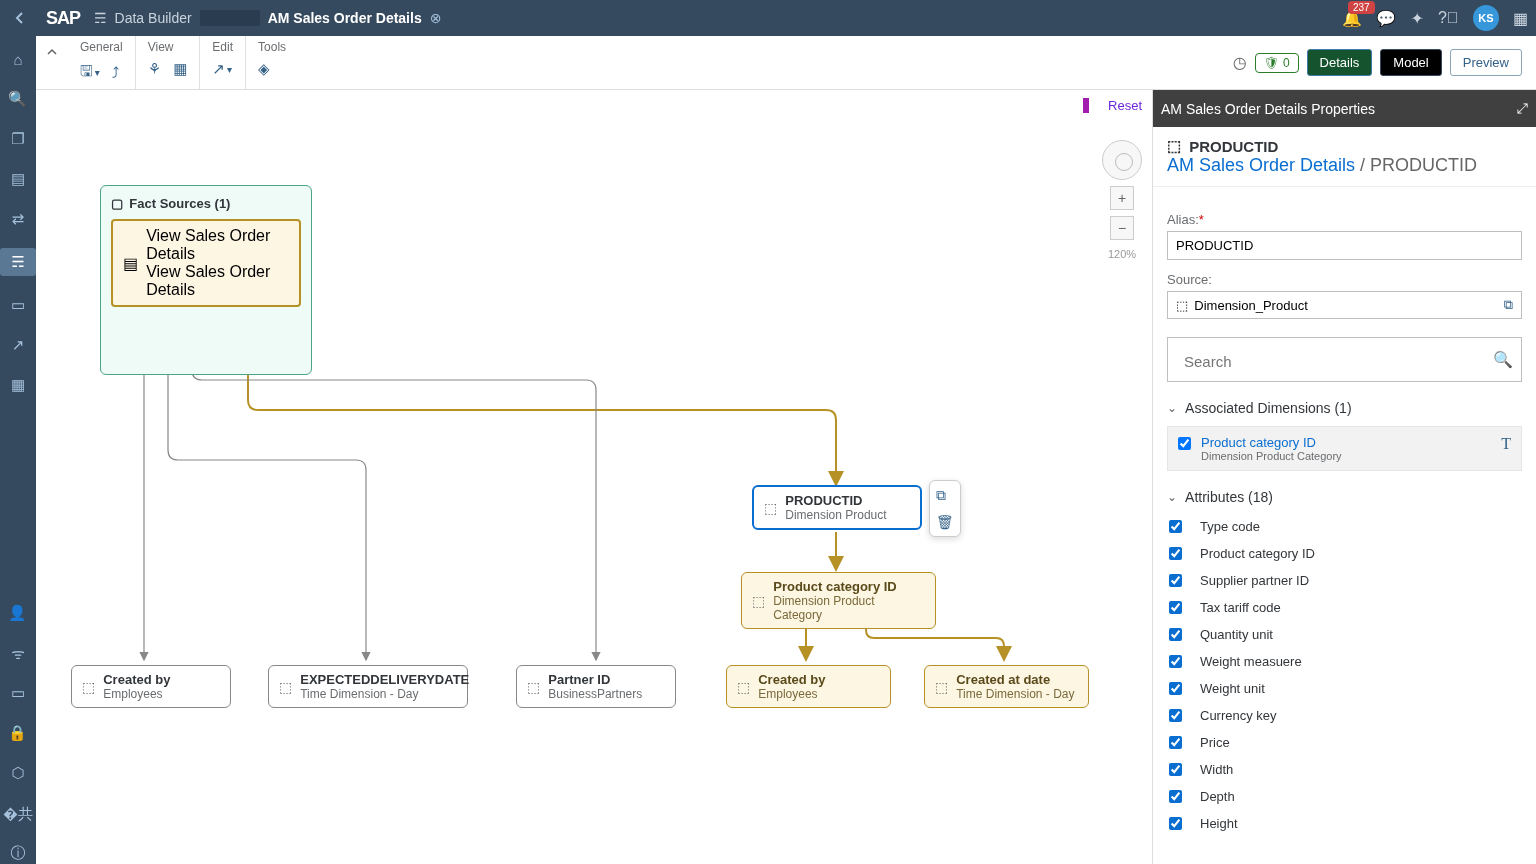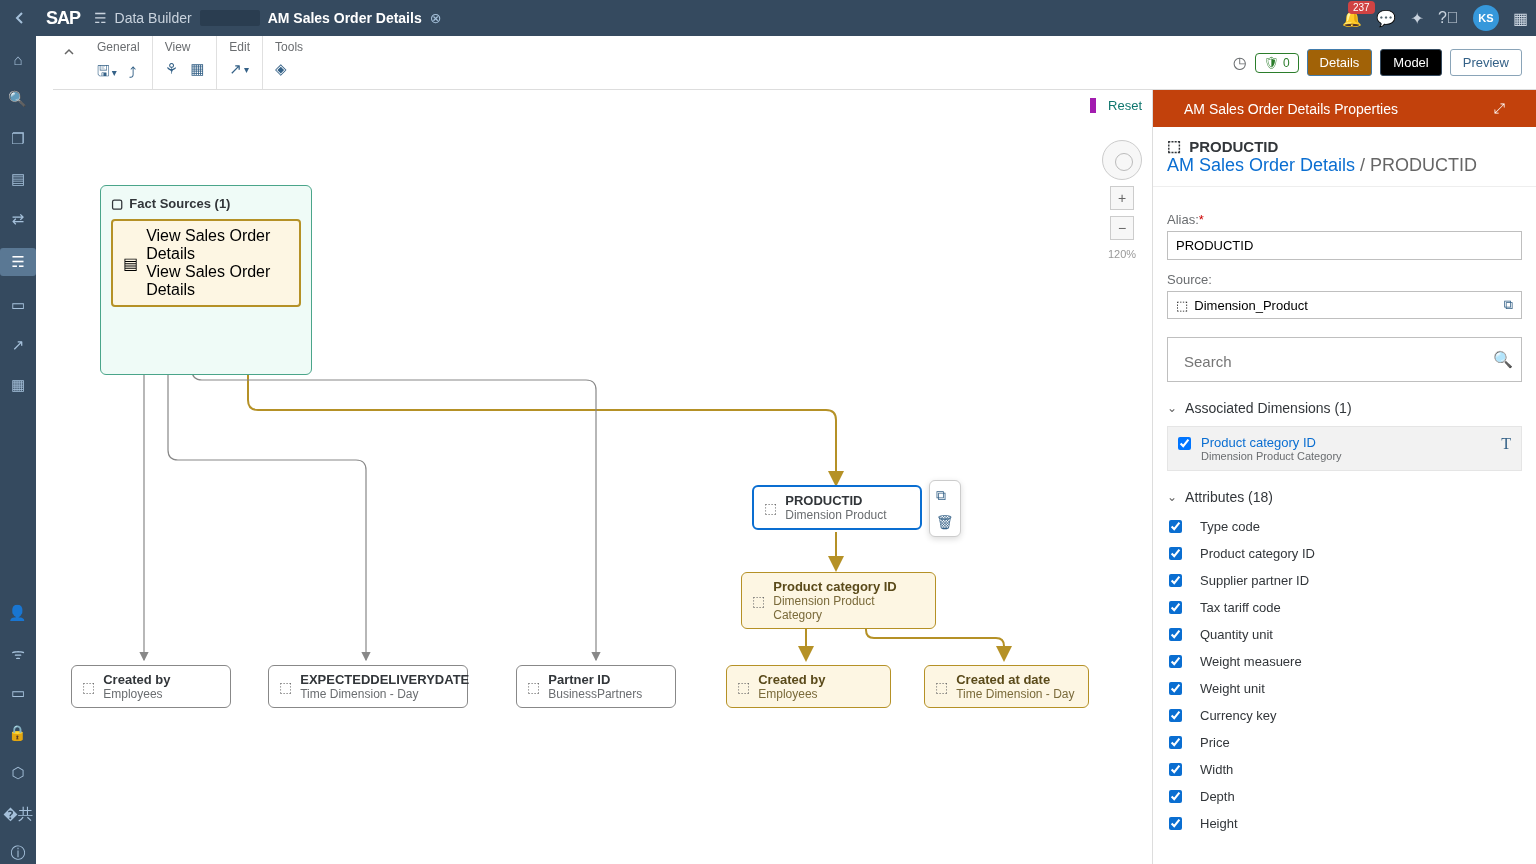"General" .ribbon { left: 53px -> 36px }
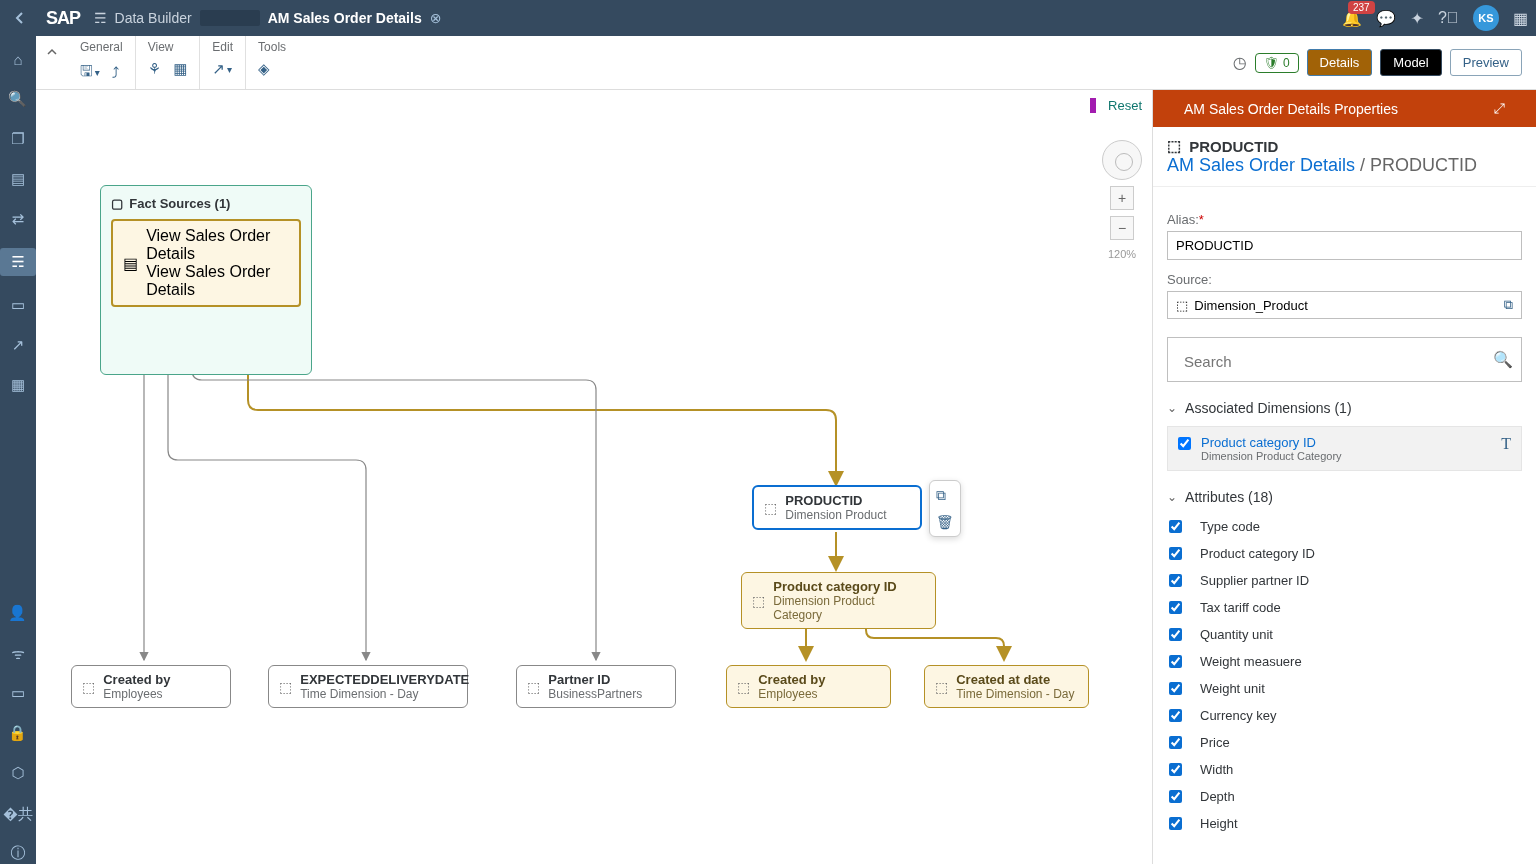"Details" .ribbon .tab.active-details { background: #a16207 -> #14532d }
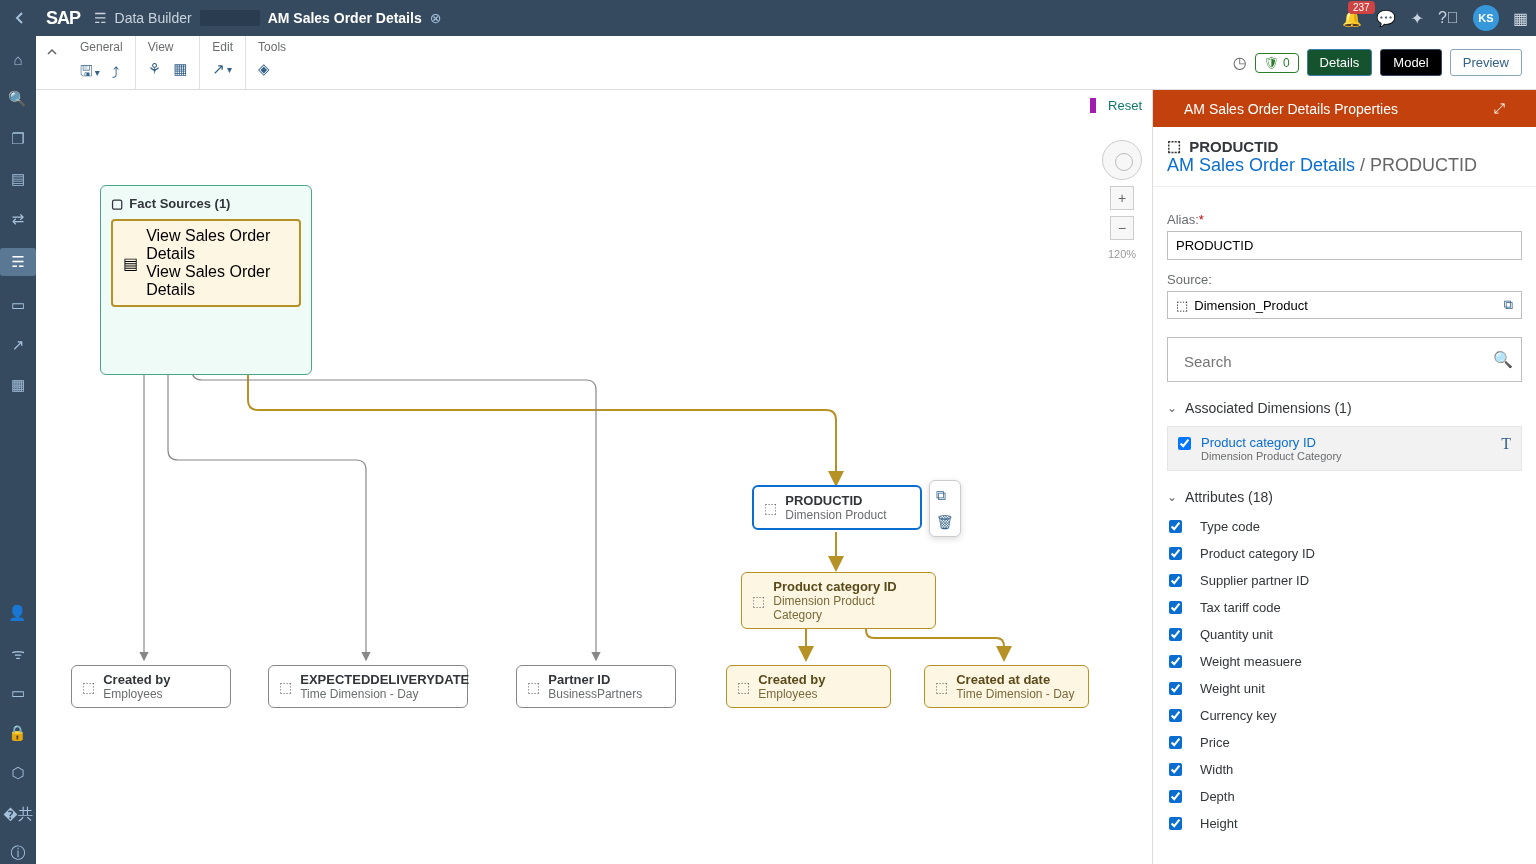"Reset" .canvas .reset { color: #0f766e -> #6d28d9; padding-left: 12px -> 19px }
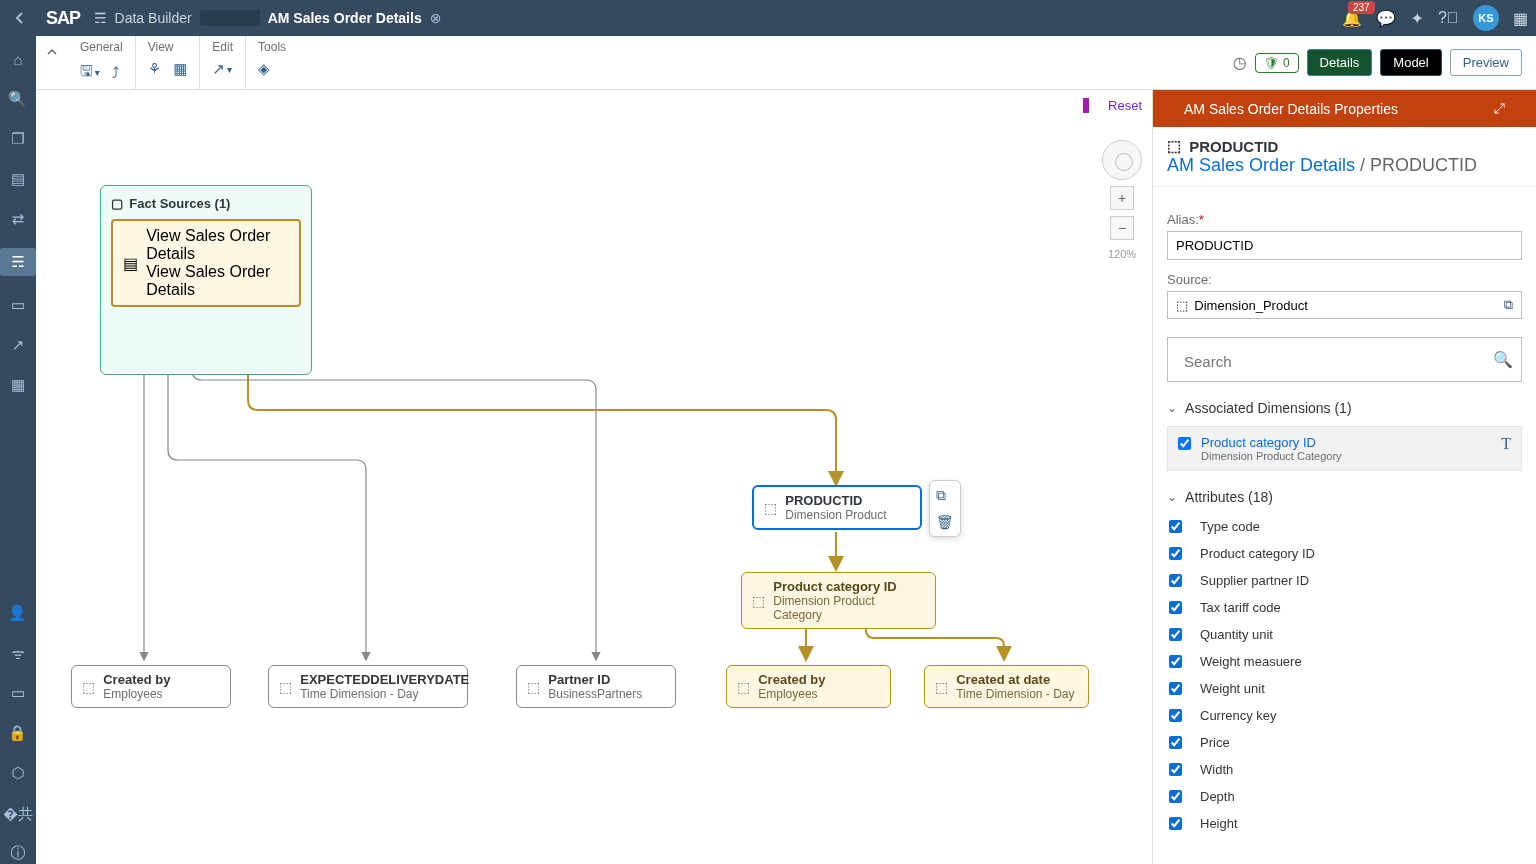"AM Sales Order Details Properties" .panel-header { background: #c2410c -> #404040; padding: 10px 31px -> 10px 8px }
